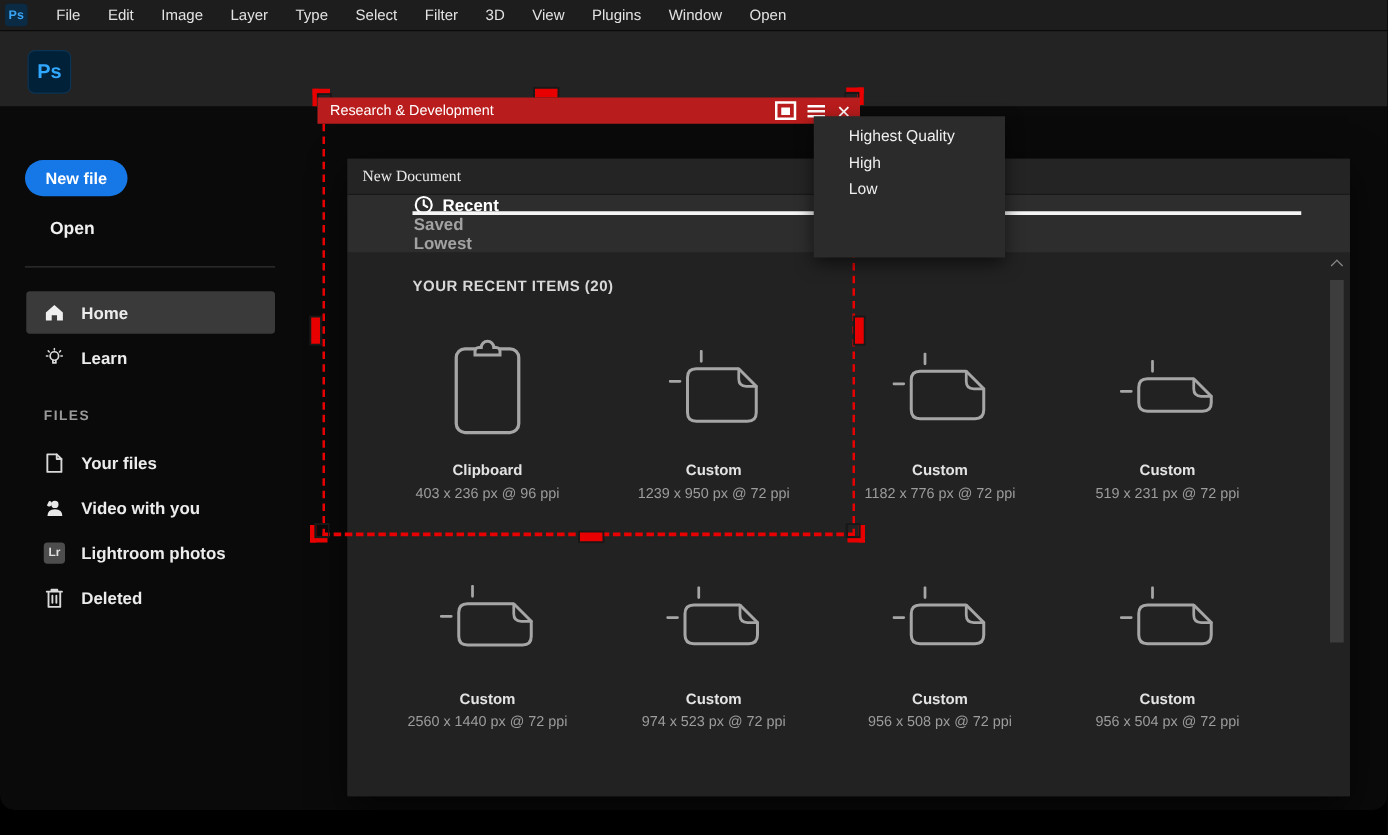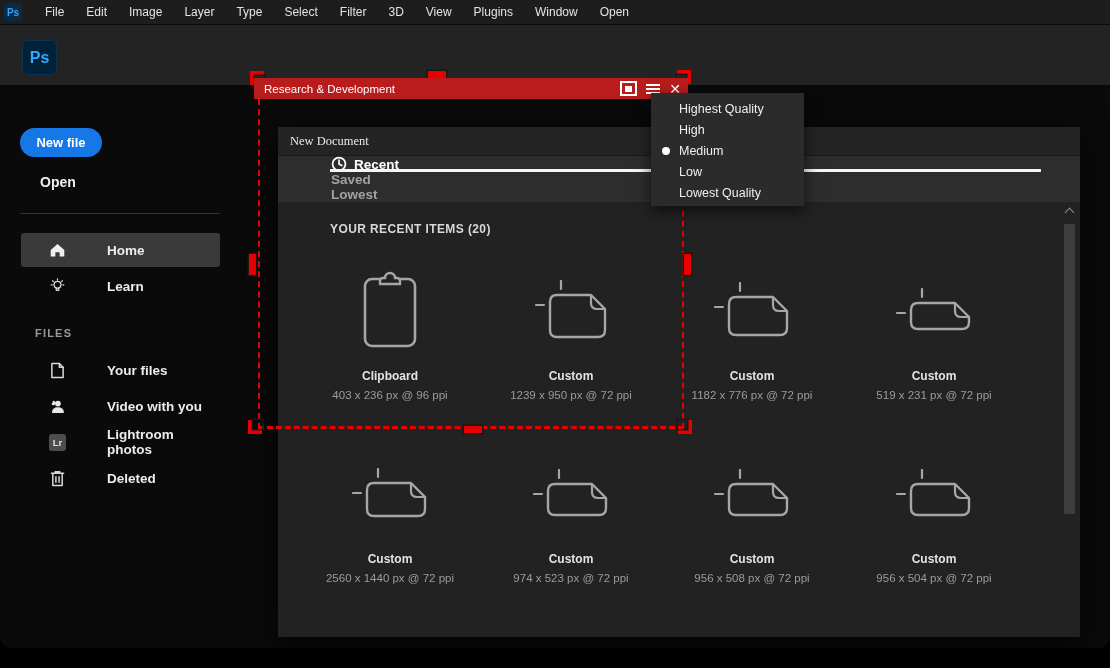"Medium" div.q-item { html: <div> <span></span> <span>Medium</span> </div> -> none }
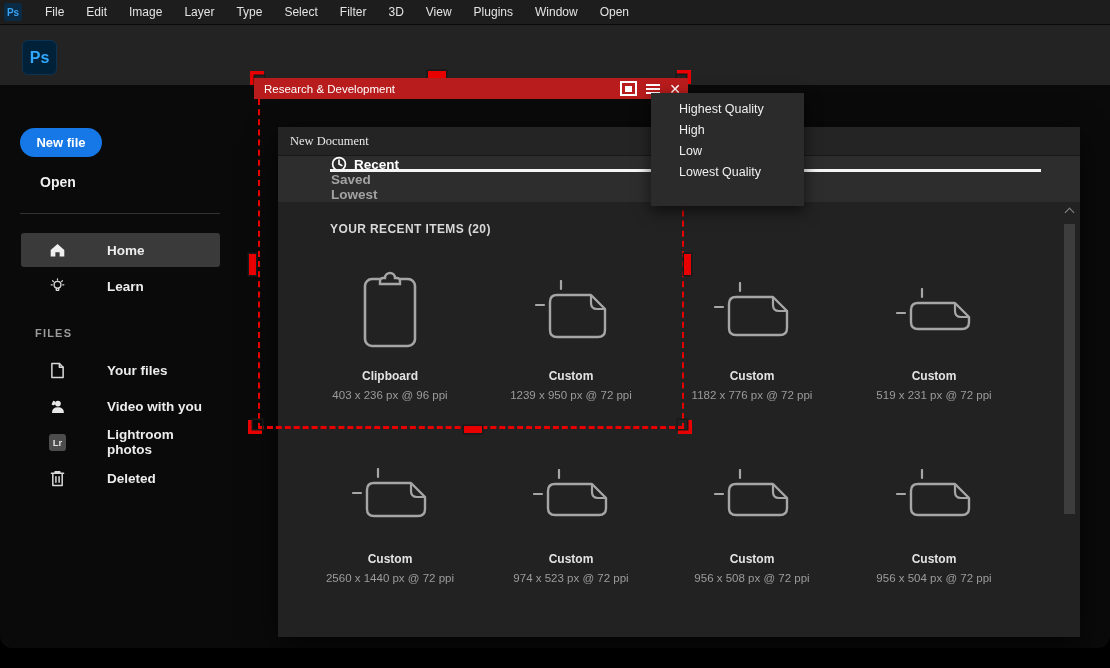"Lowest Quality" div.q-item { html: <div> <span>Lowest Quality</span> </div> -> none }
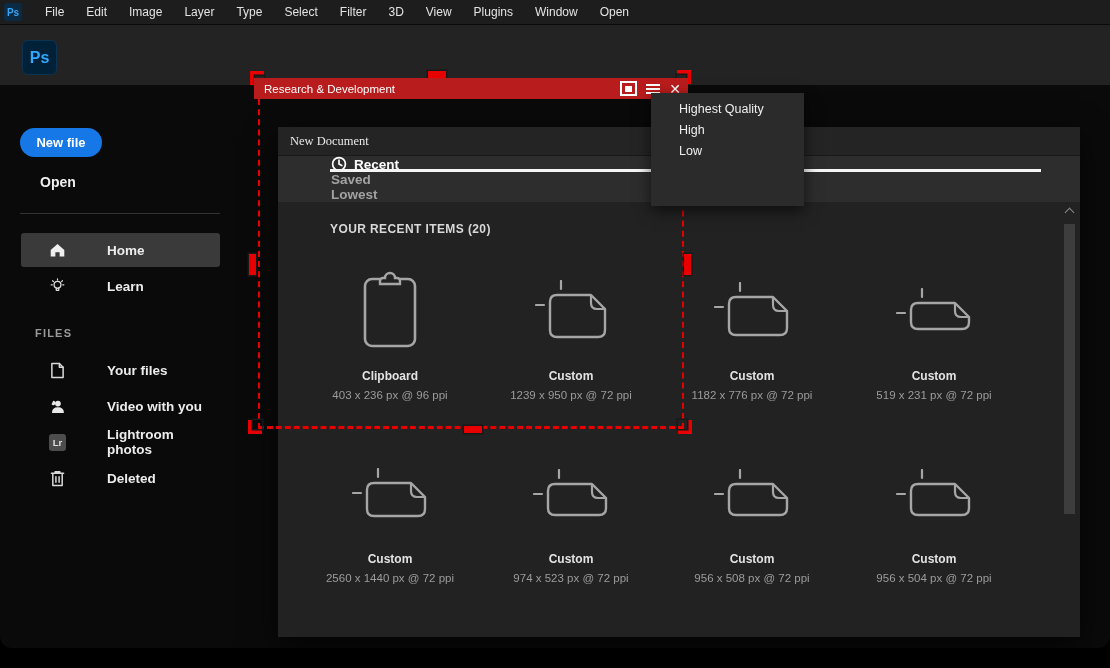"Home" .sb-row { gap: 28px -> none }
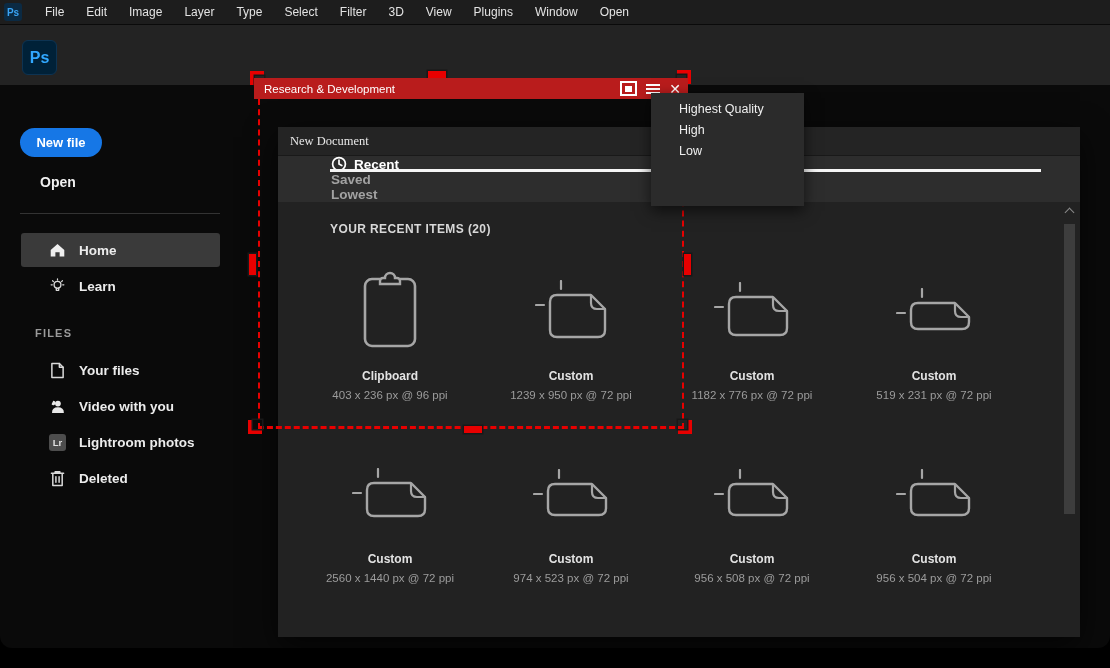"Lr" .sb-row .sb-ico { margin-left: 28px -> 14px }
